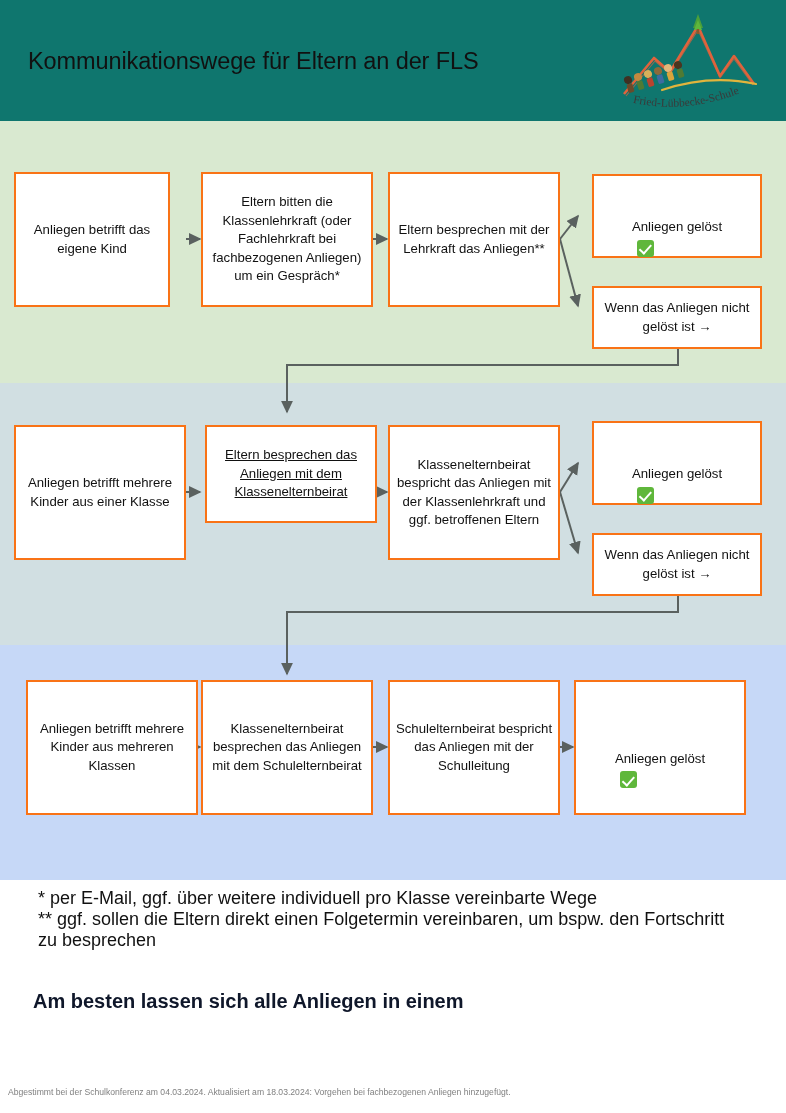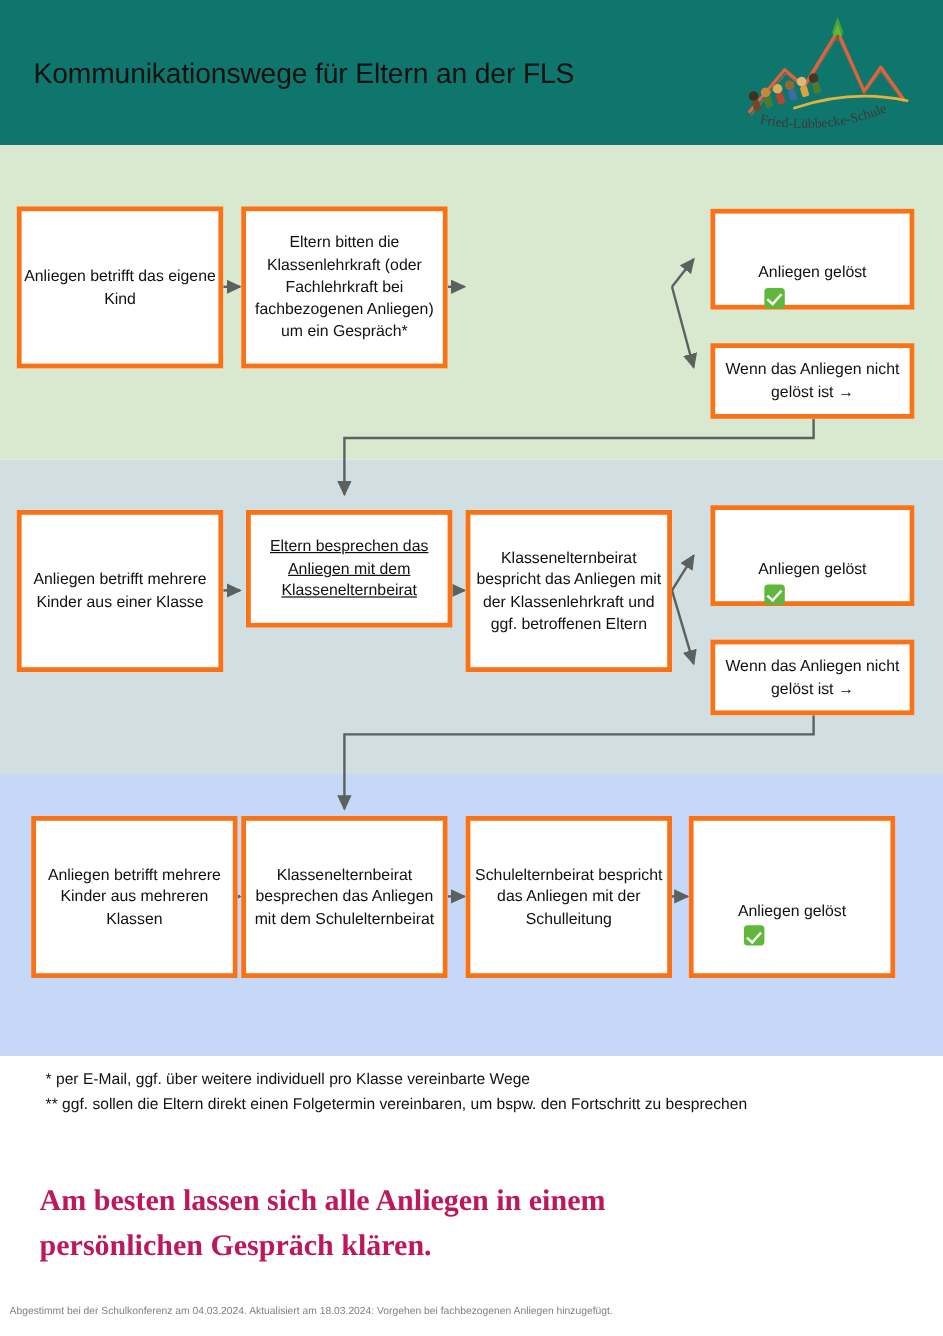"Eltern bitten die Klassenlehrkraft (oder" .box { border: 4px solid #f97316 -> 2px solid #f97316 }
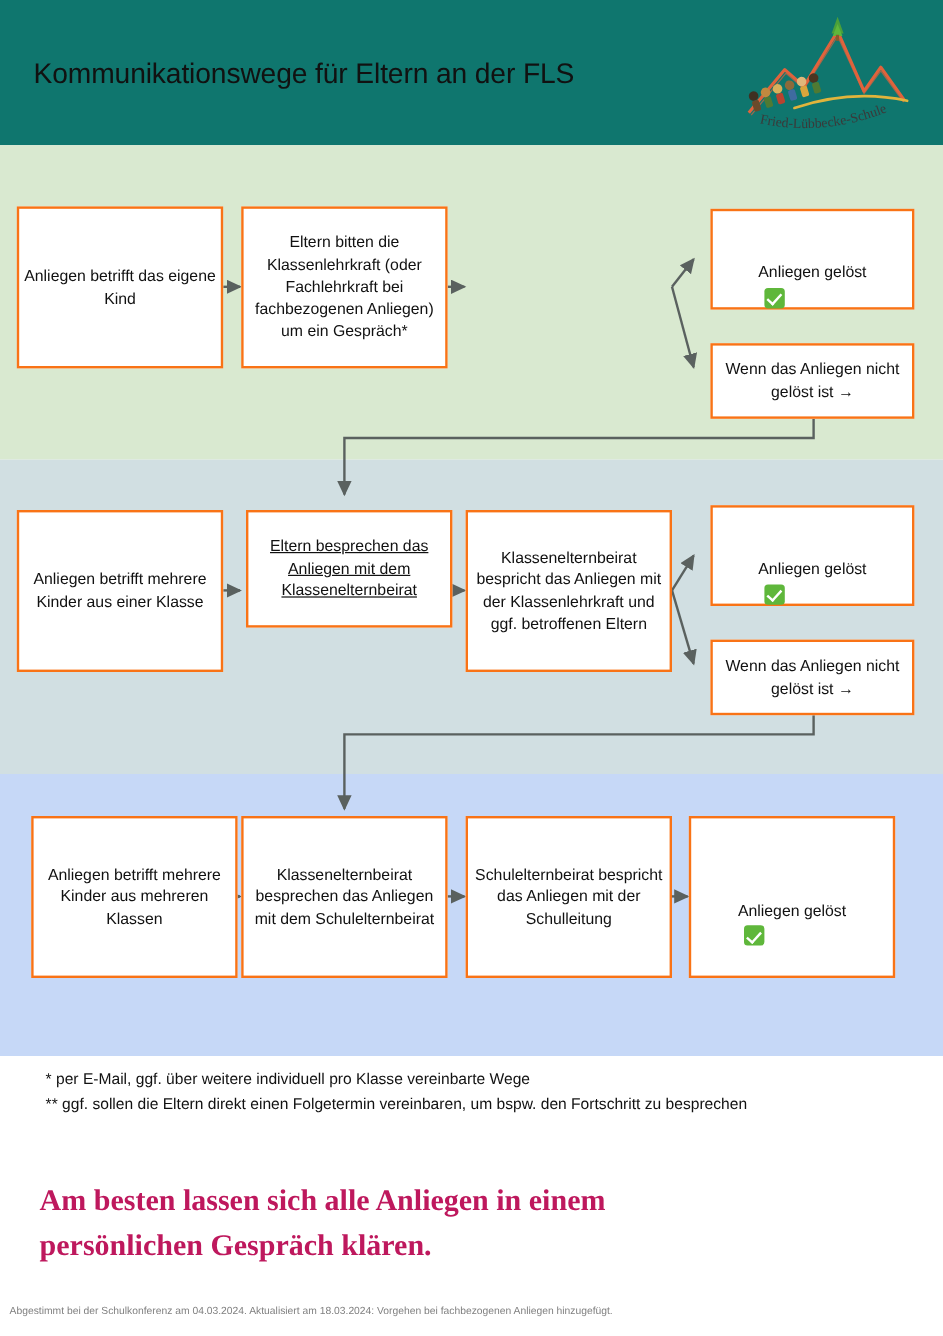"Anliegen betrifft das eigene Kind" div.box { width: 172px -> 156px }
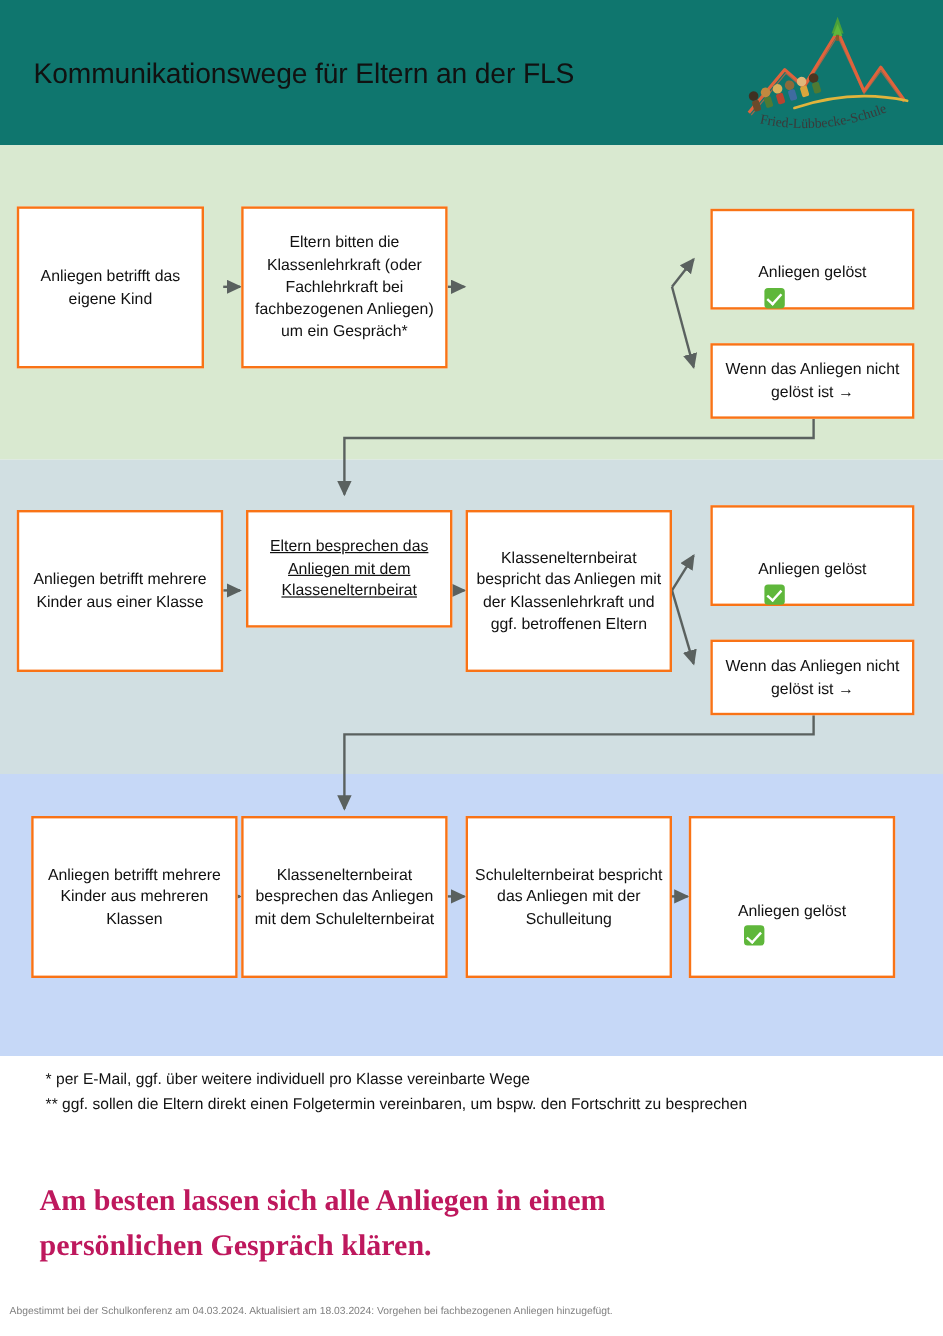"Eltern besprechen mit der Lehrkraft" div.box { html: none -> <div> <span>Eltern besprechen mit der Lehrkraft das Anliegen**</span> </div> }
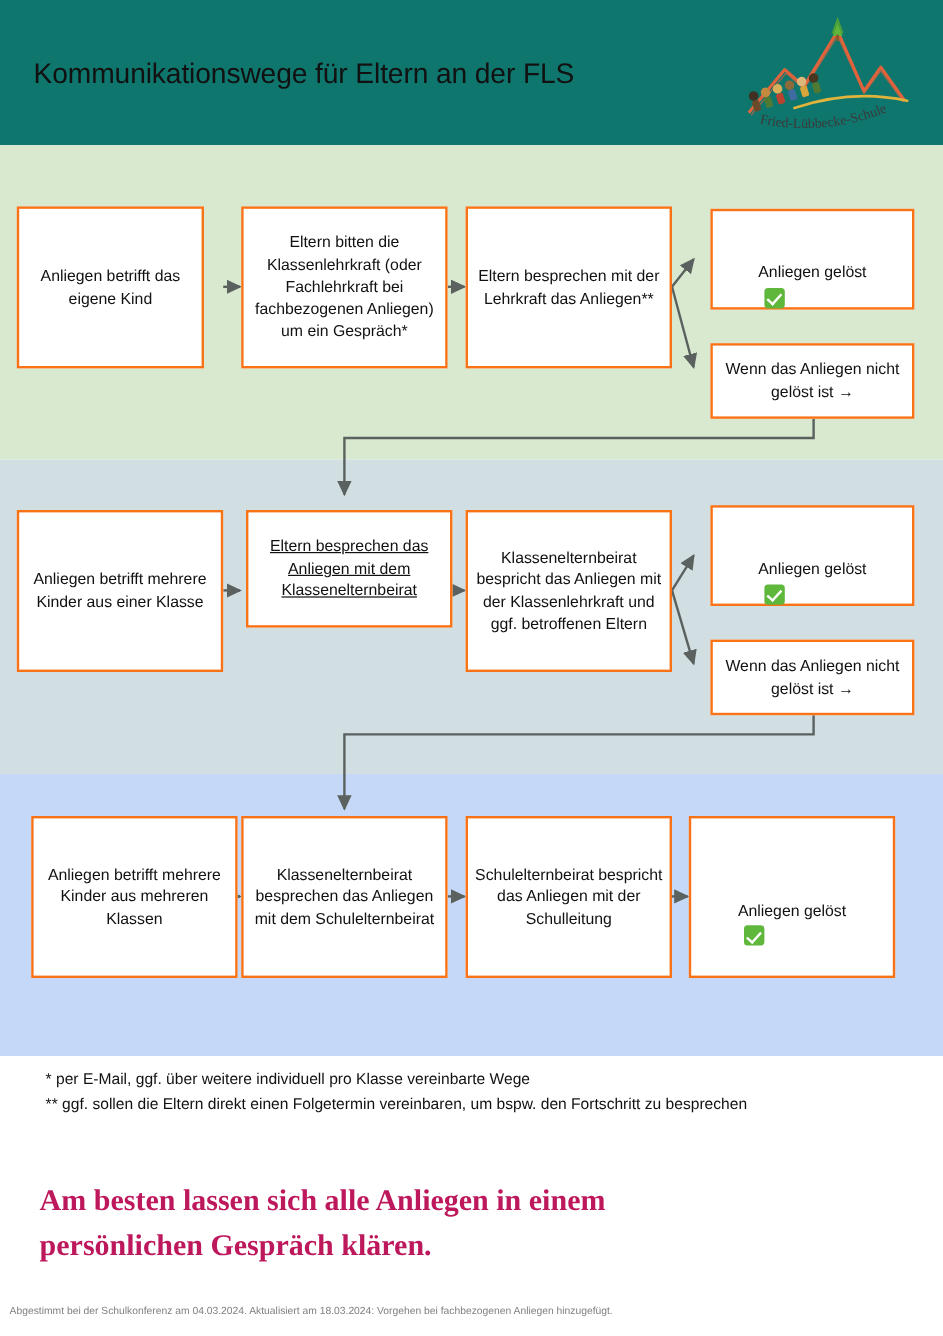"* per E-Mail, ggf. über" #footnotes { font-size: 13px -> 18px }
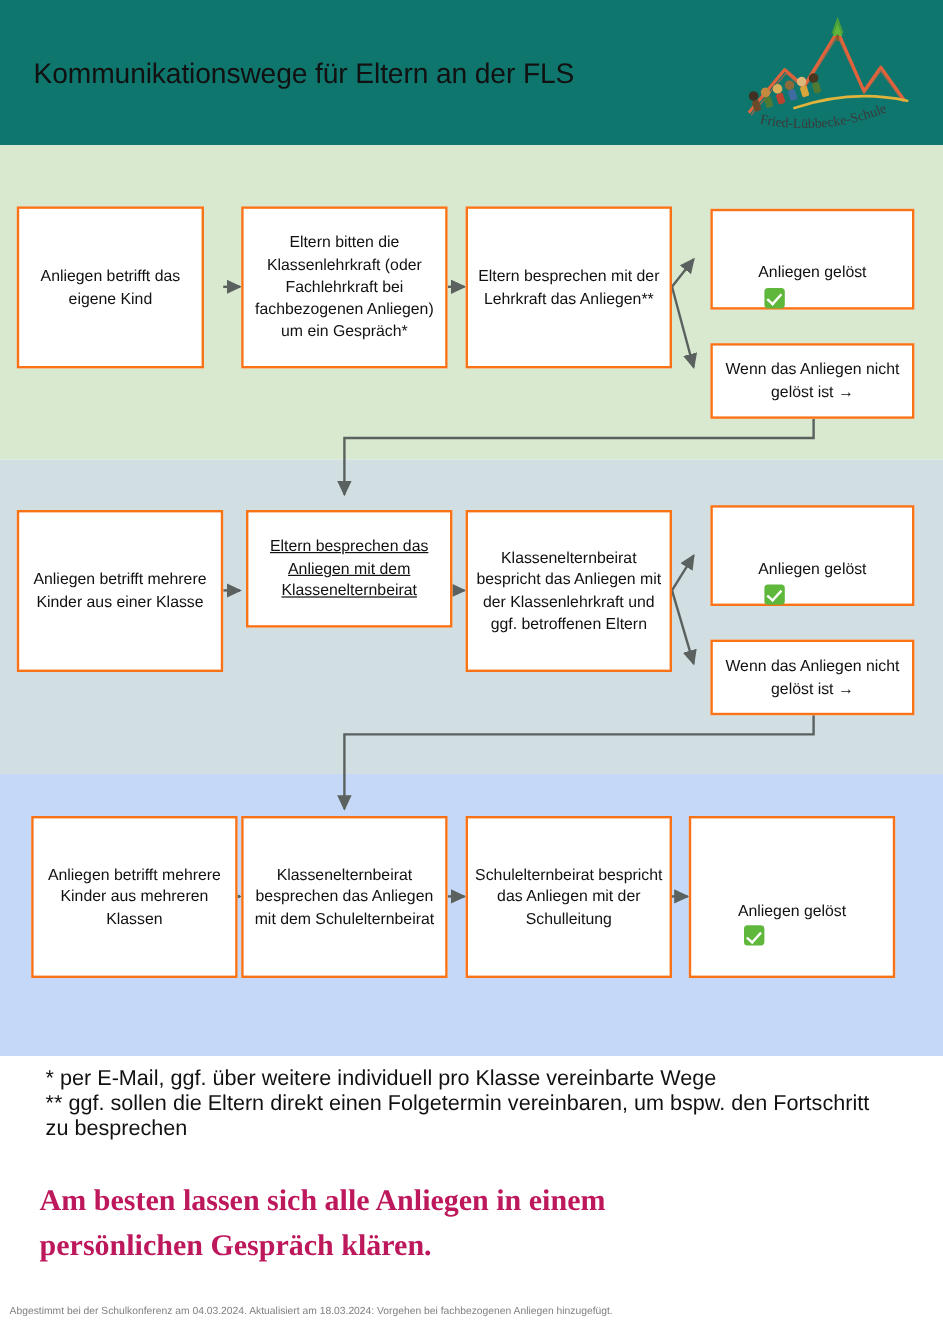"Am besten lassen sich alle" #slogan { color: #be185d -> #0f172a; font-family: Liberation Serif, serif -> none; font-size: 25px -> 20px }
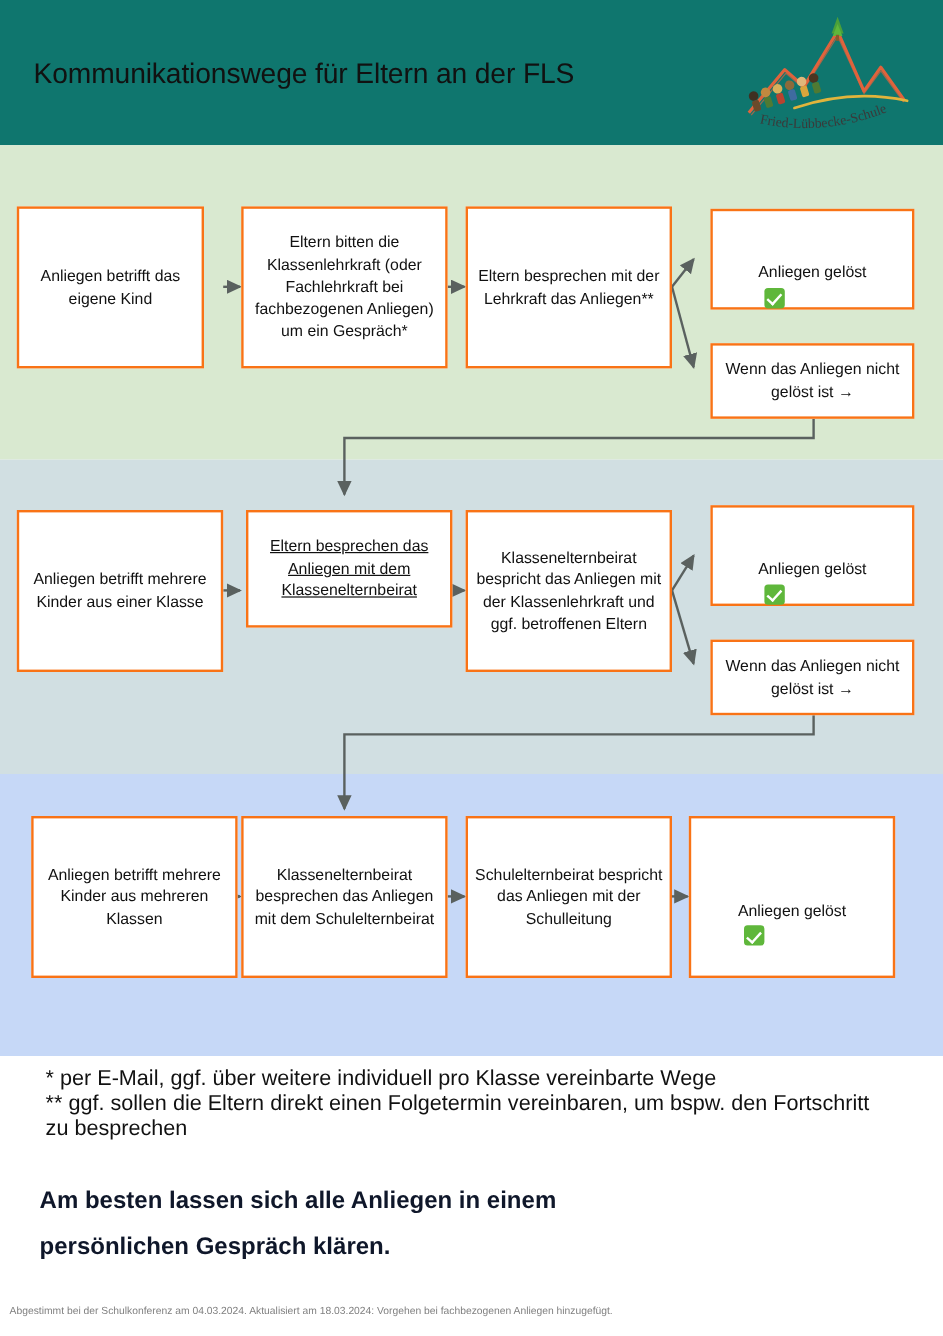"persönlichen Gespräch klären." div { html: <div>persönlichen Gespräch klären.</div> -> none }
